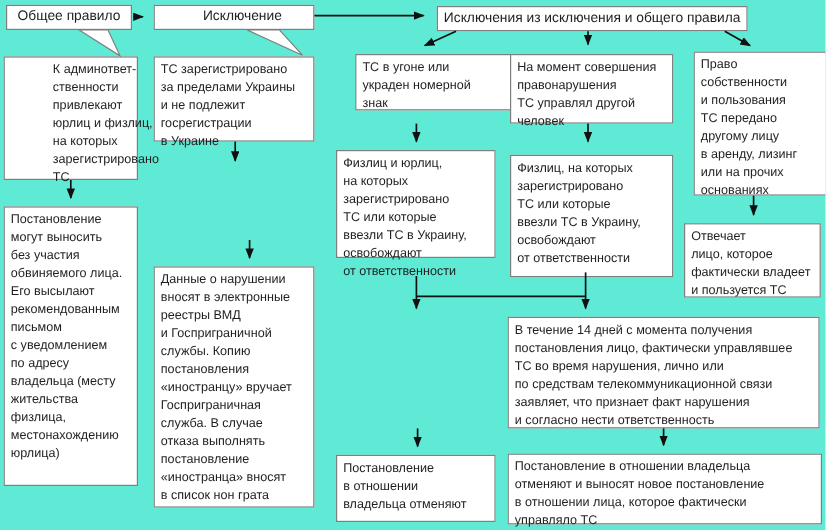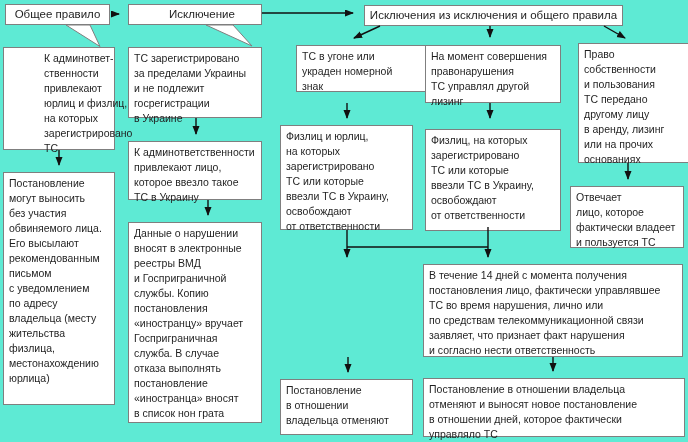"На момент совершения" div.box { text: лизинг -> человек }
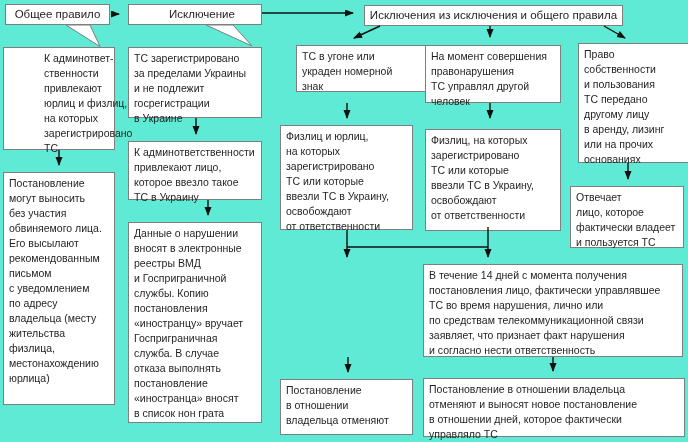"Физлиц и юрлиц," div.box { height: 105px -> 90px }
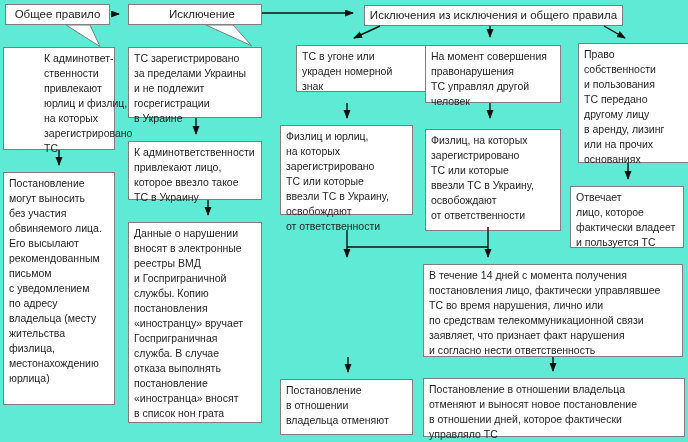"К админответственности" div.box { html: <div>К админответственности привлекают лицо, которое ввезло такое ТС в Украину</div> -> none }
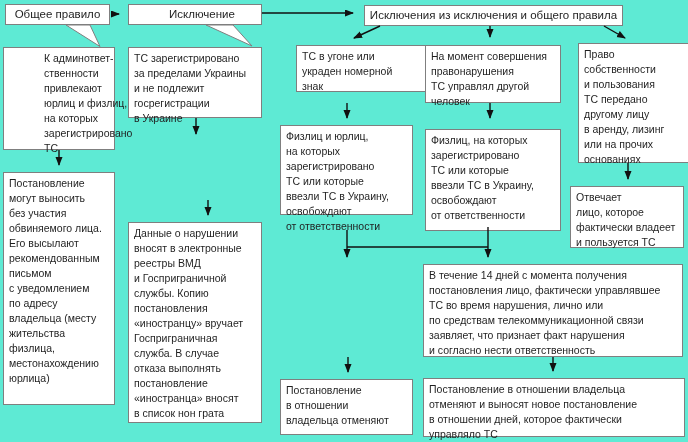"Постановление в отношении владельца" div.box { text: дней -> лица }
